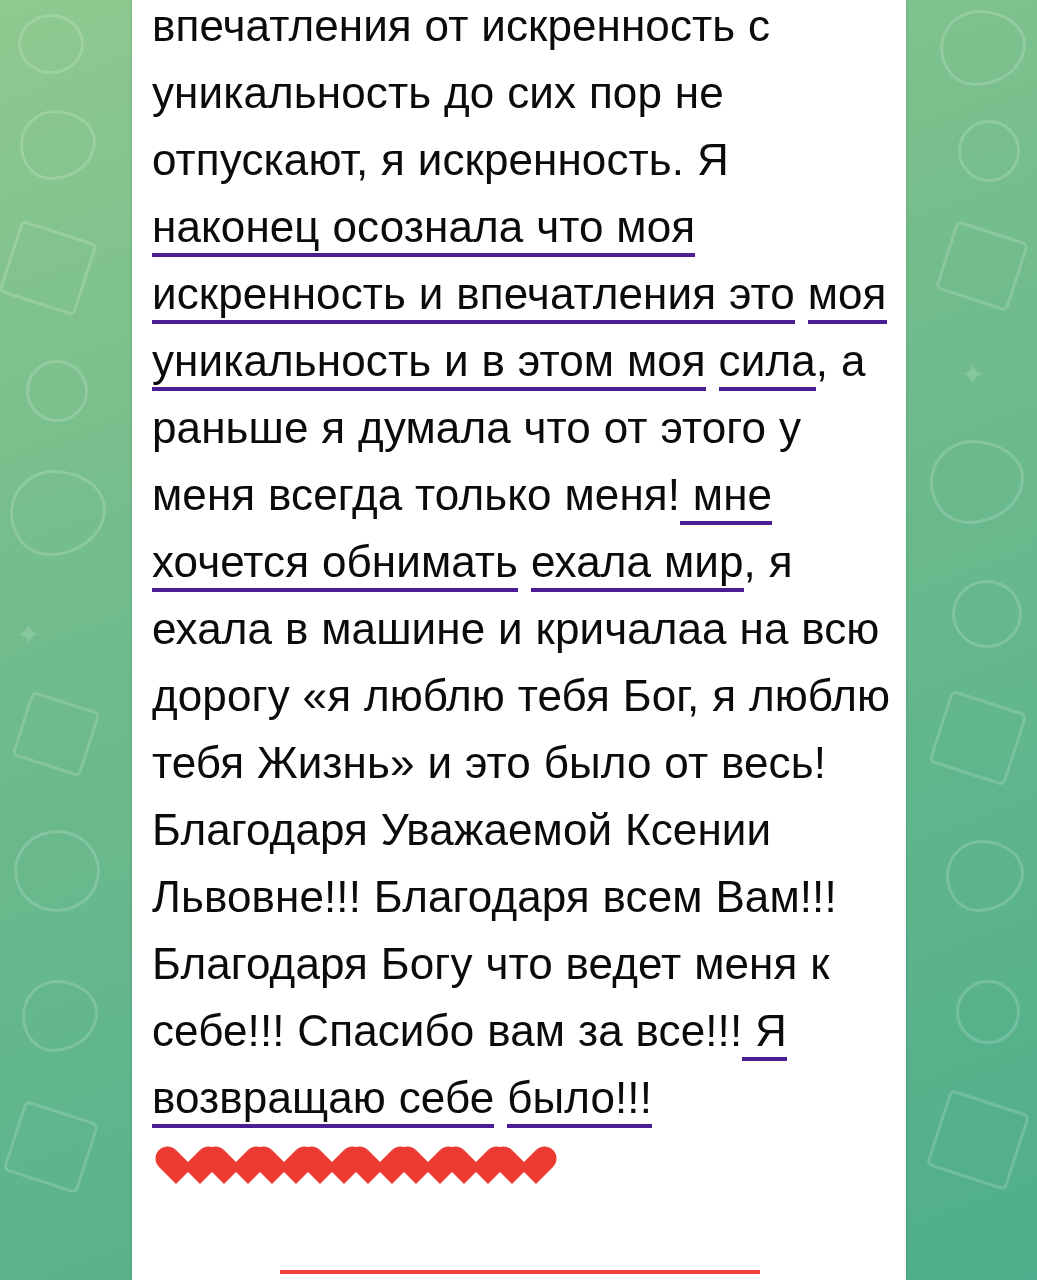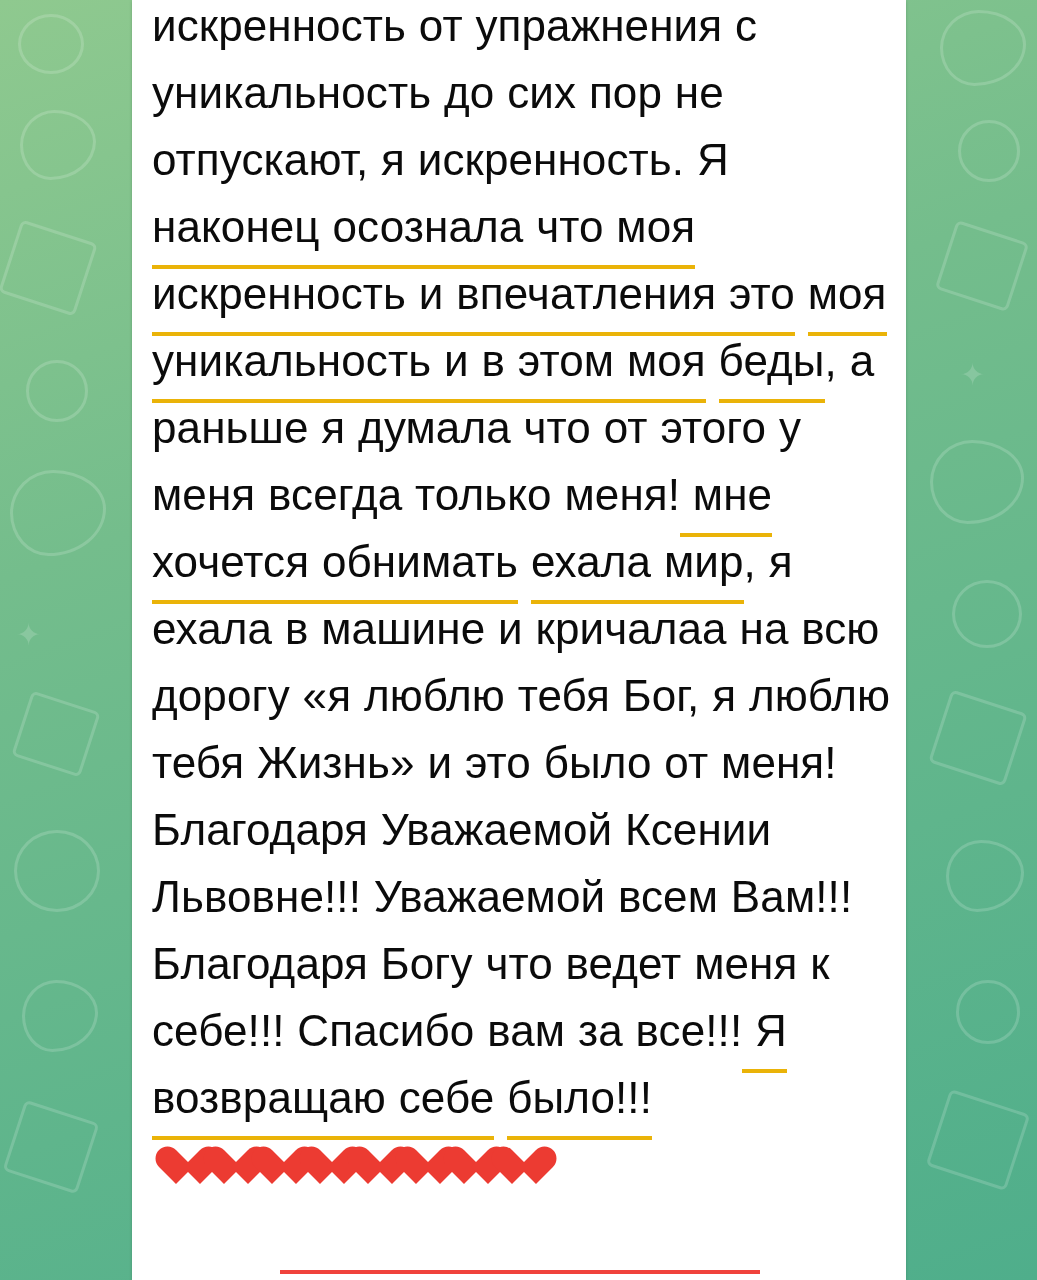"искренность от упражнения с" span { text: искренность от упражнения -> впечатления от искренность }
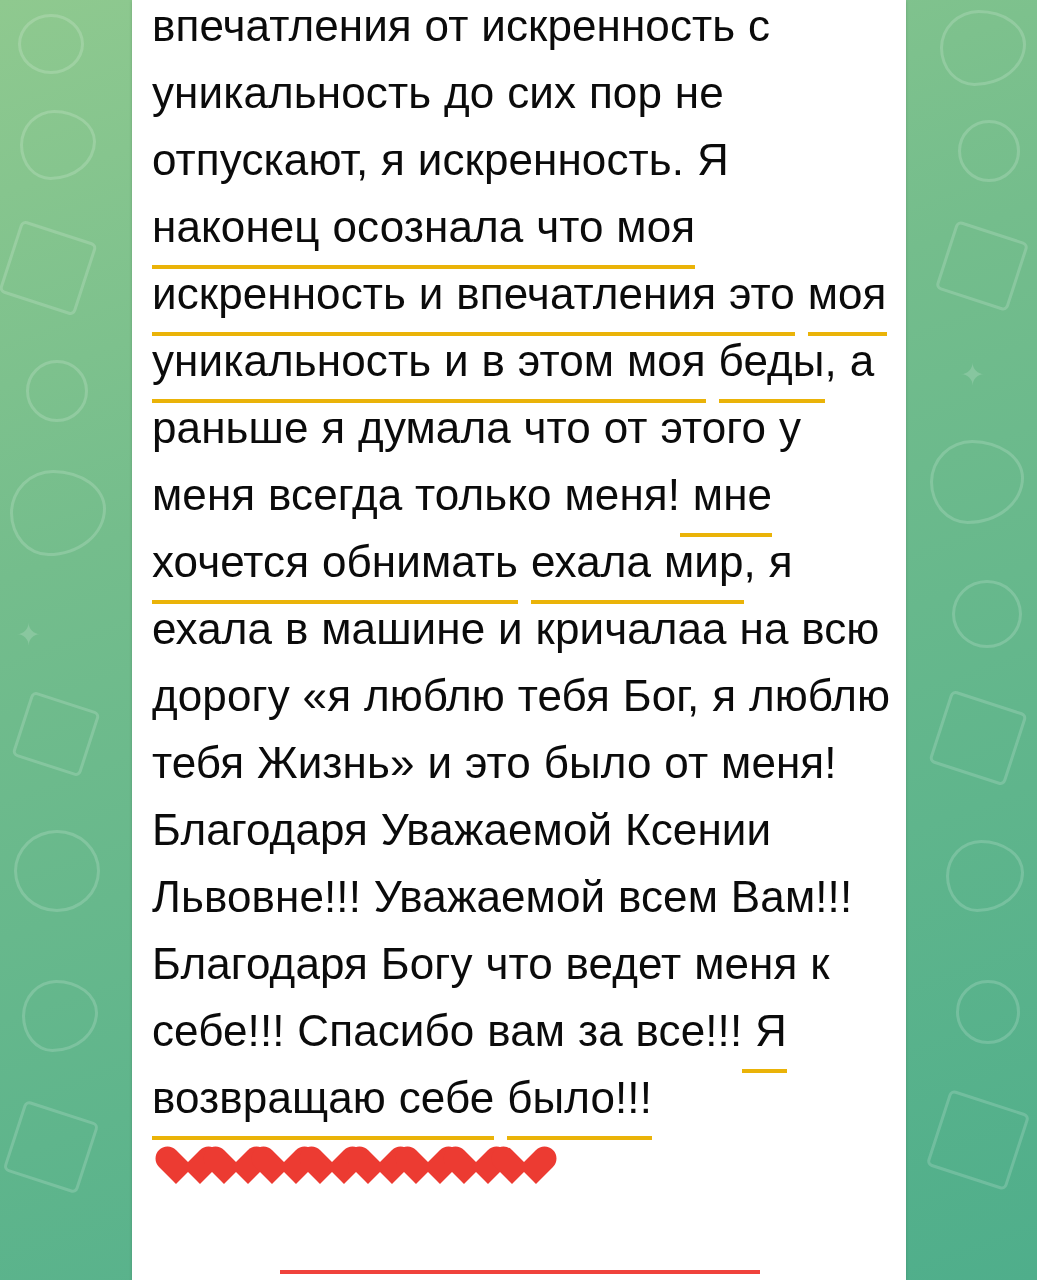"наконец осознала что моя" .message-text .hl { border-bottom: 4px solid #eab308 -> 4px solid #4c1d95; padding-bottom: 14px -> 2px }
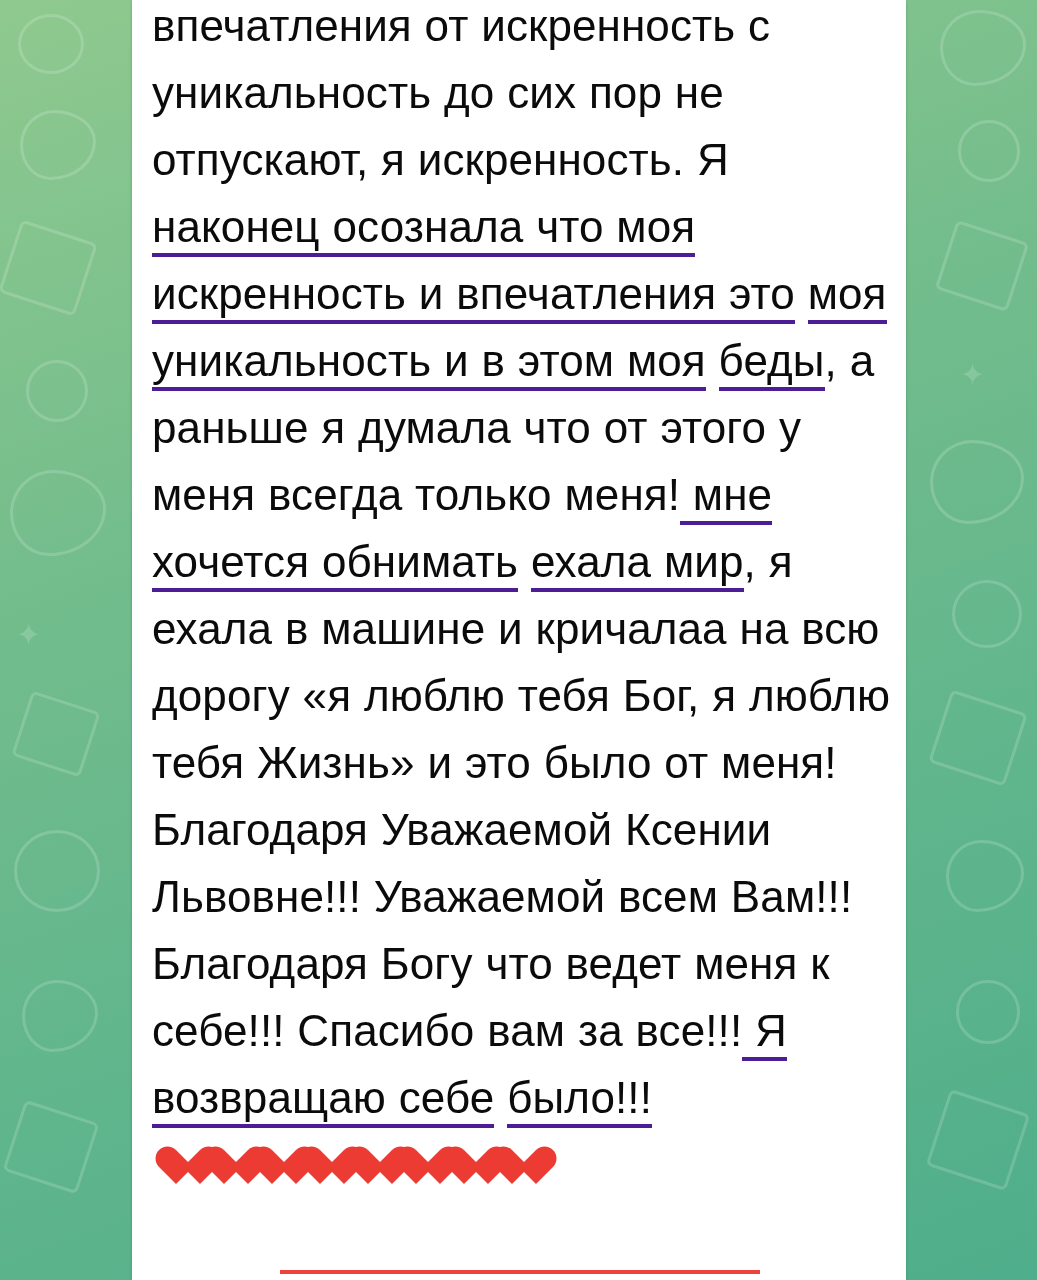"беды" span.hl { text: беды -> сила }
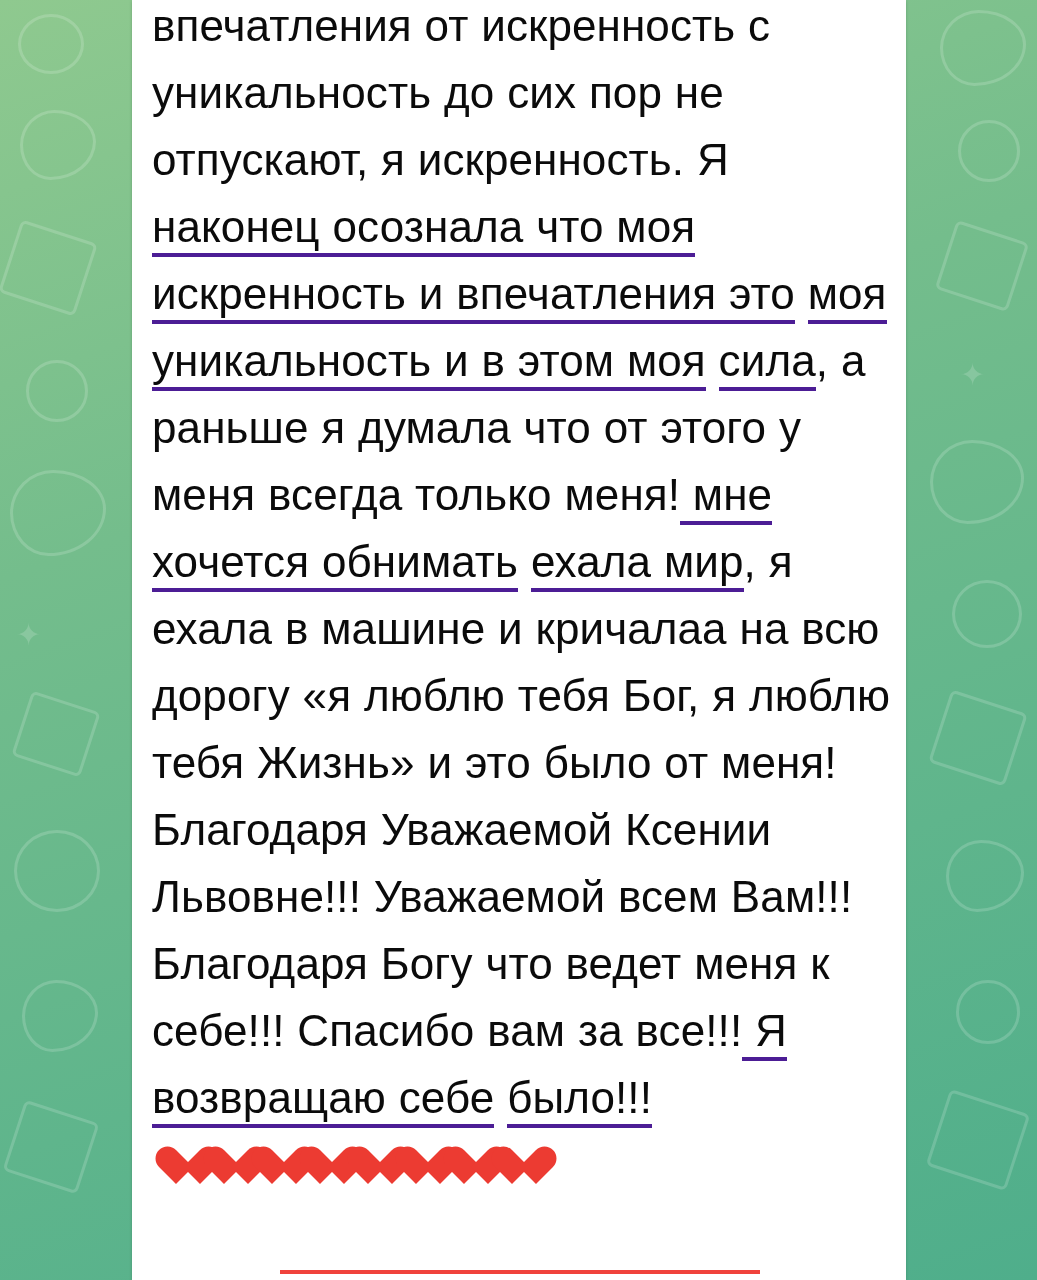"Жизнь» и это было от" span { text: меня -> весь }
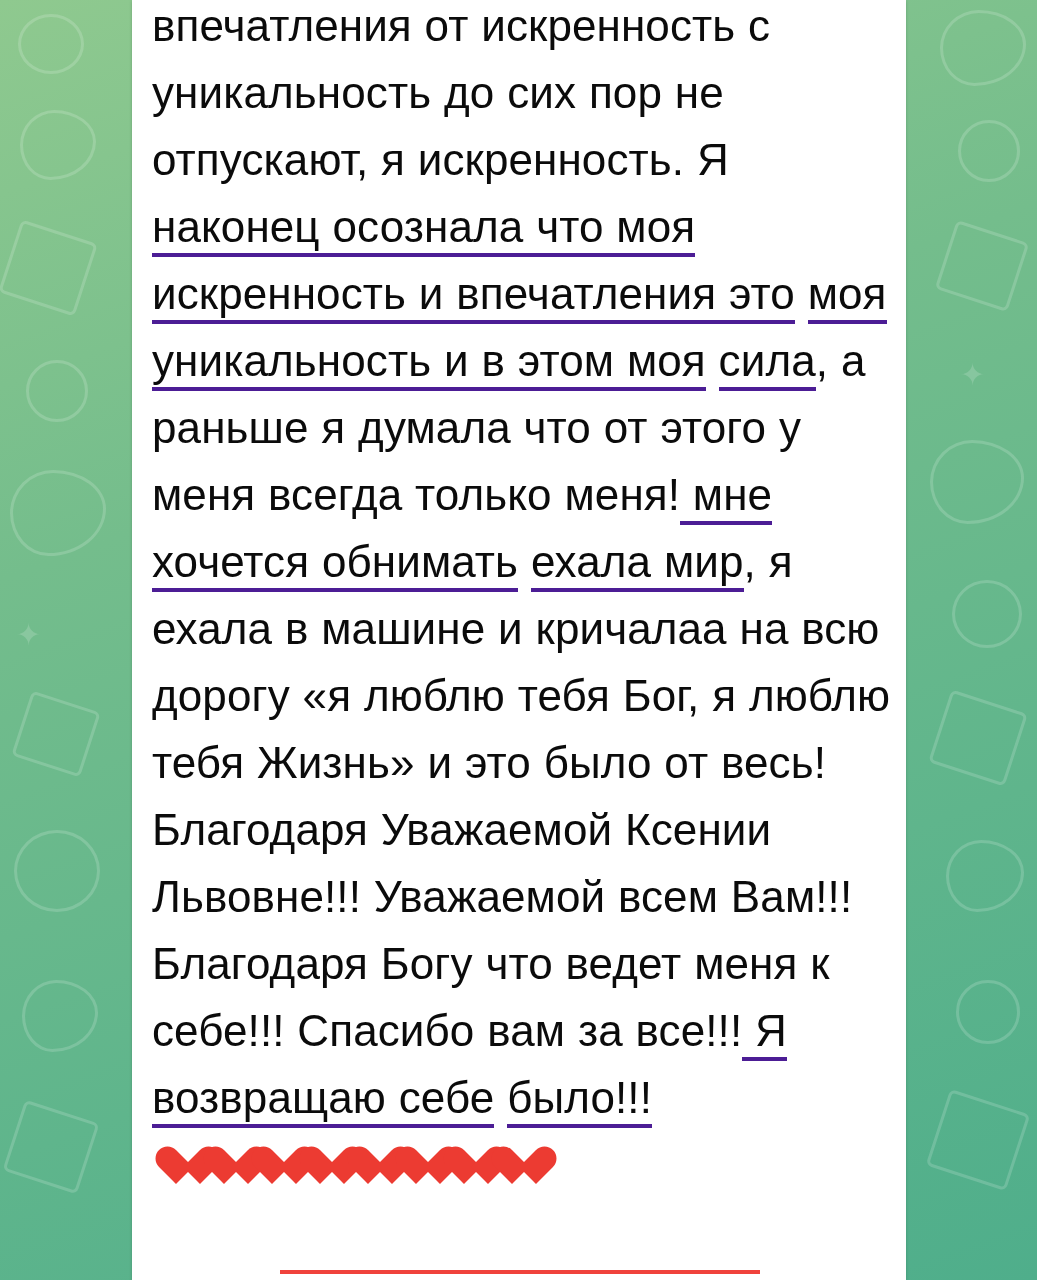"Львовне!!! Уважаемой всем" span { text: Уважаемой -> Благодаря }
